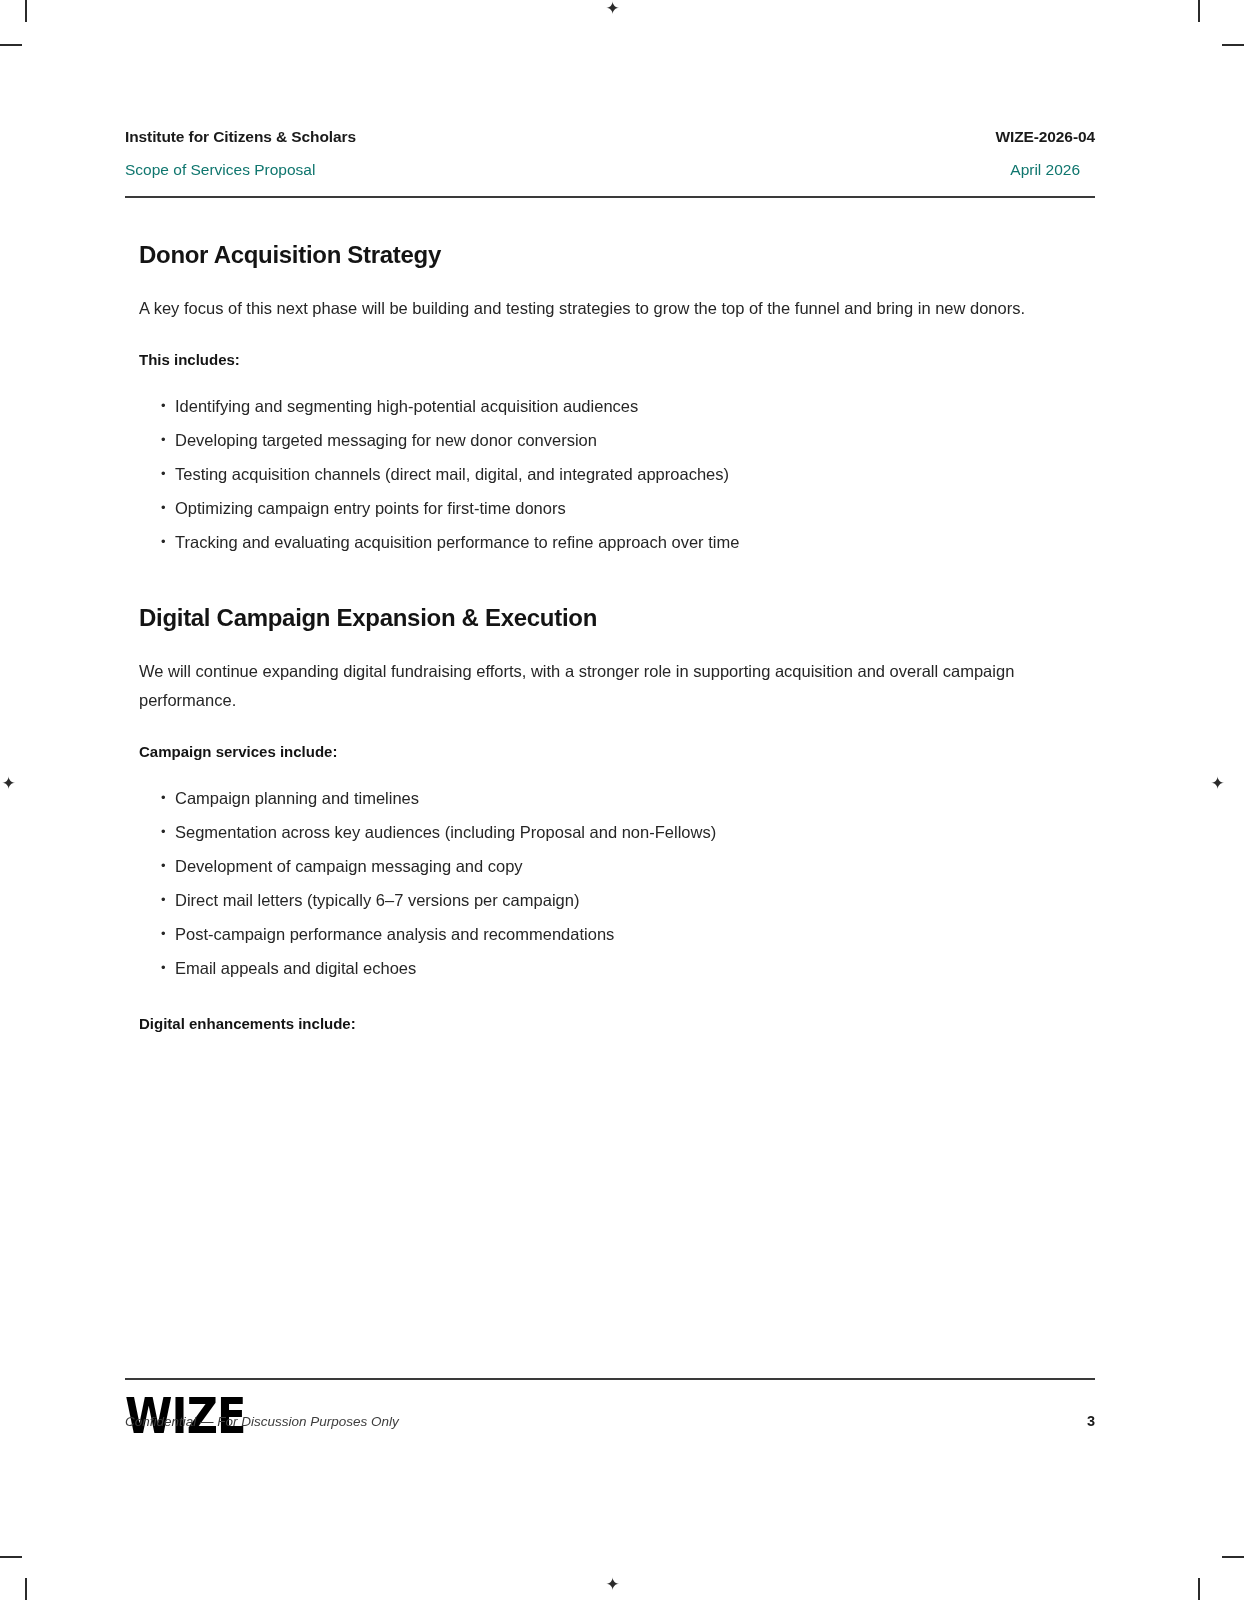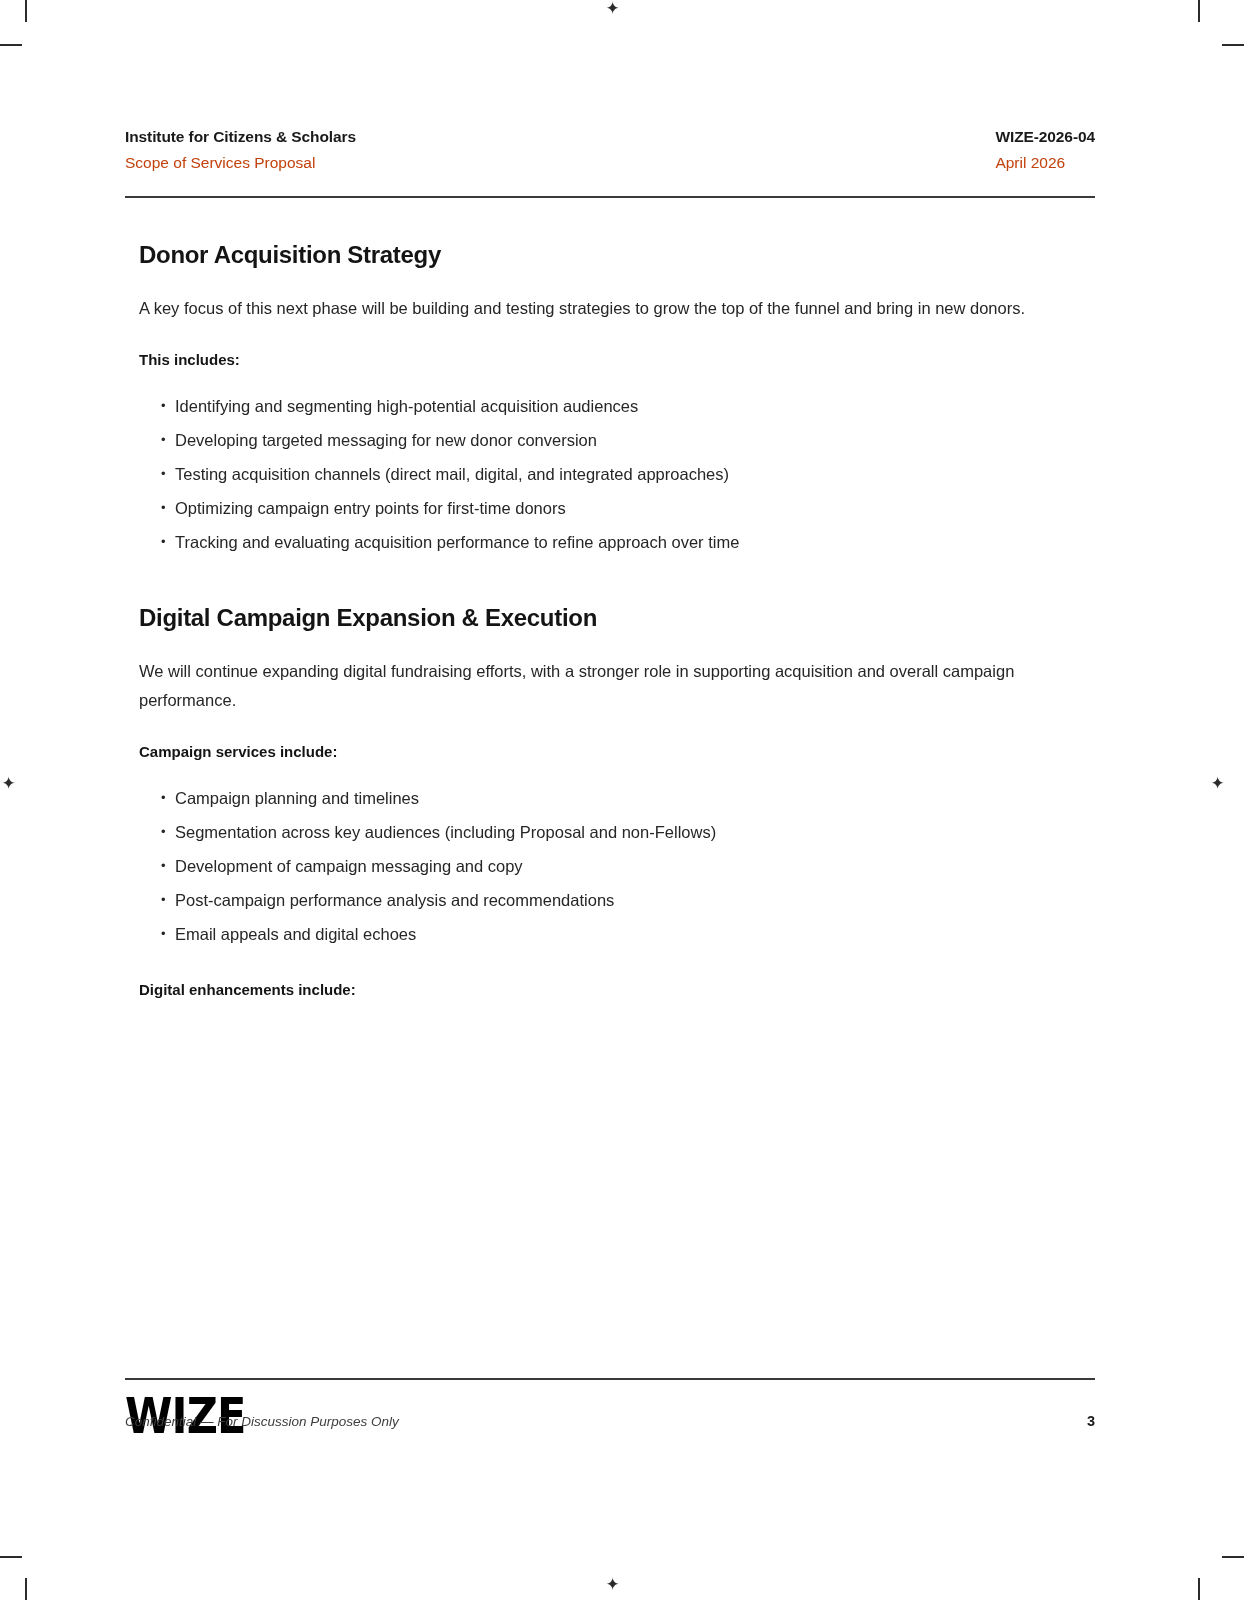"WIZE-2026-04" .hdr-col-right { text-align: left -> center }
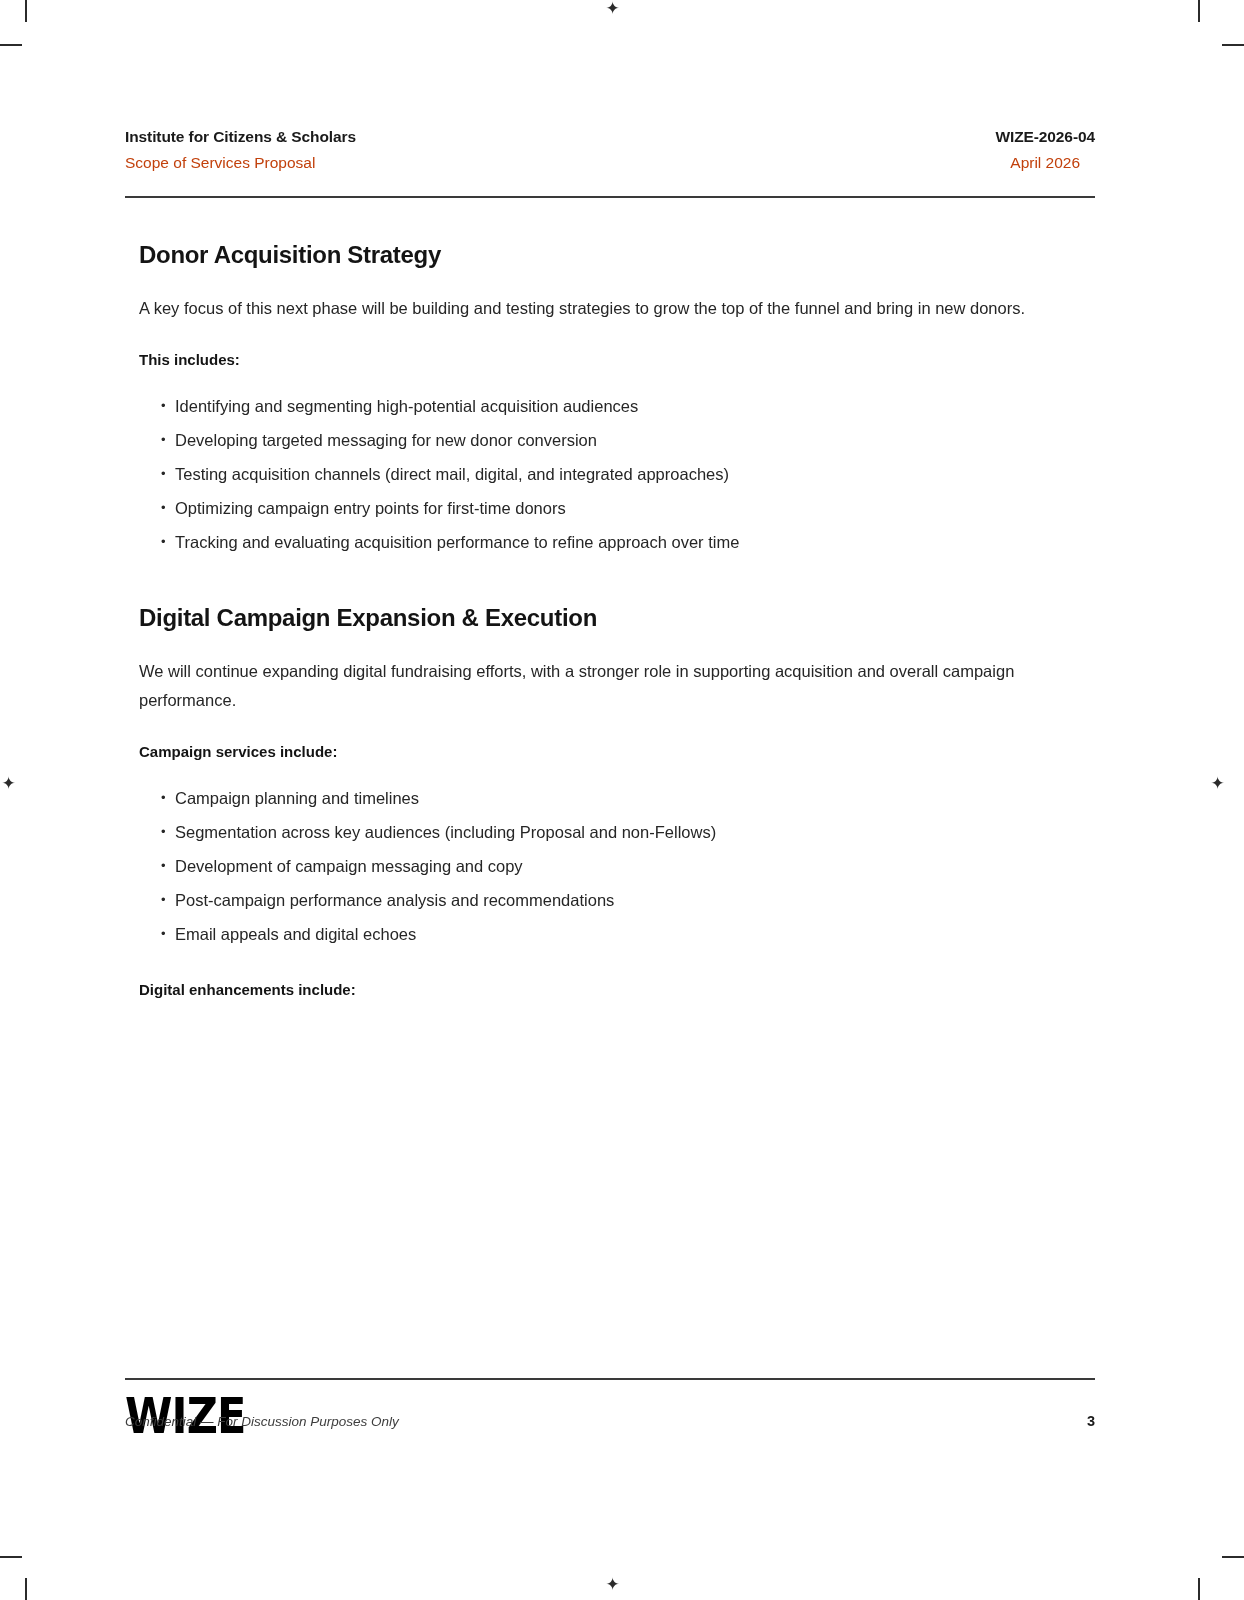"Scope of Services Proposal" .hdr-line2 { color: #c2410c -> #0f766e; margin-top: 3px -> 10px }
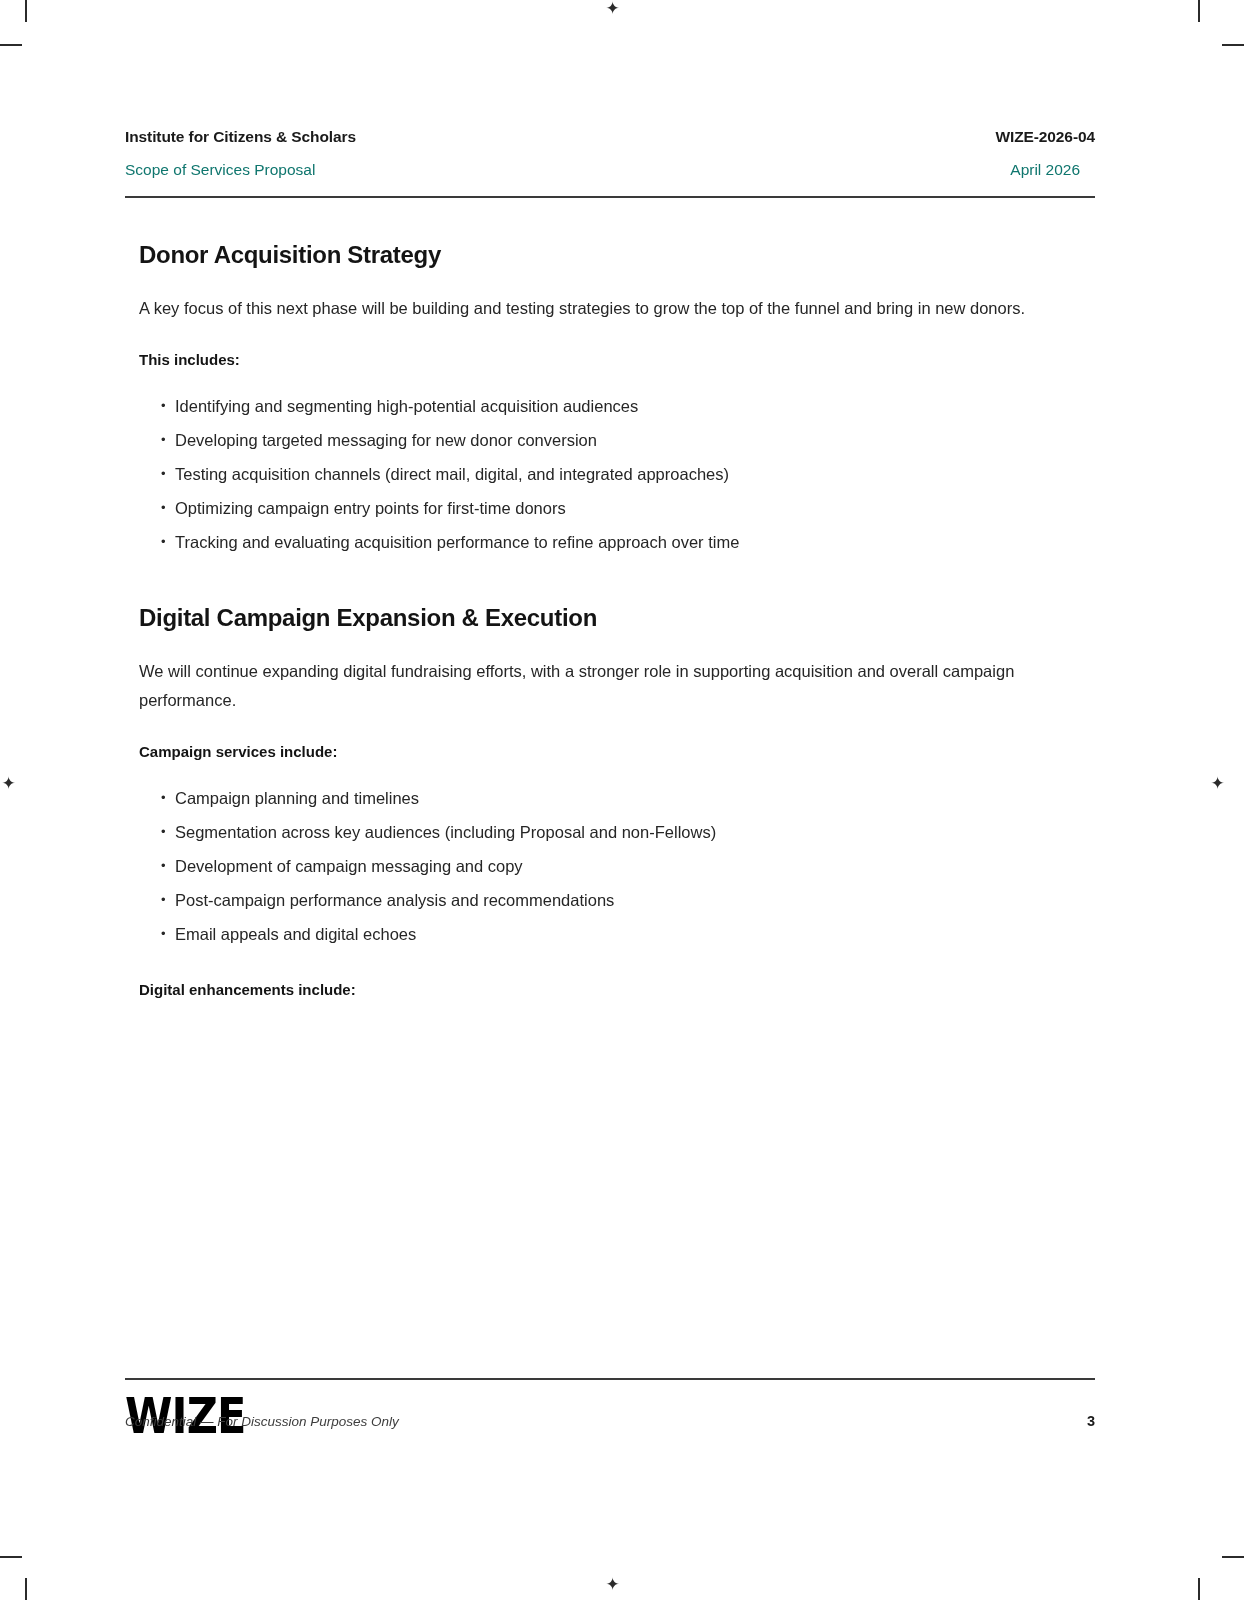"Direct mail letters (typically 6–7" li { html: none -> <li>Direct mail letters (typically 6–7 versions per campaign)</li> }
